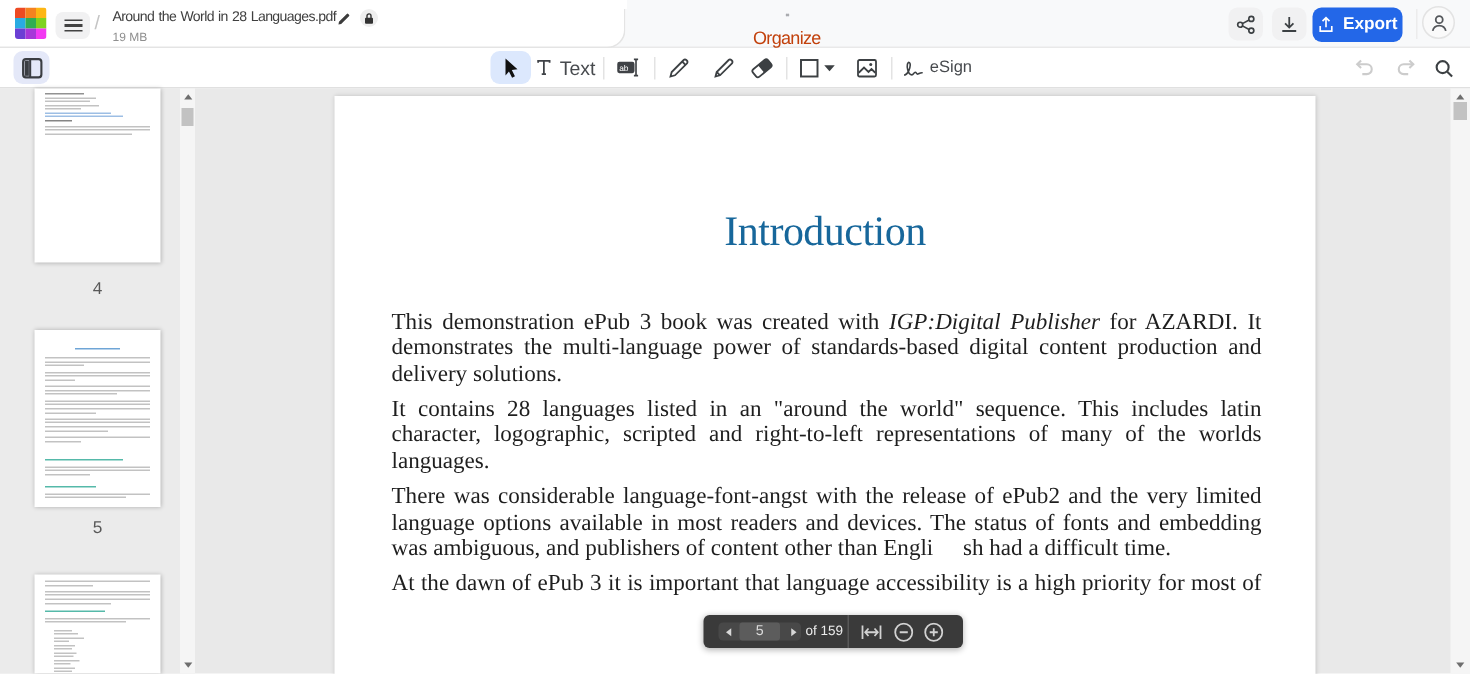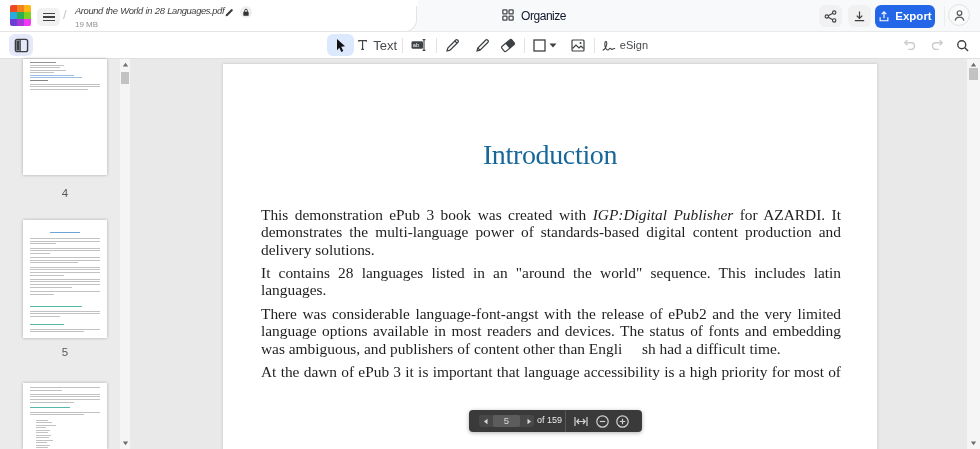"Around the World in 28" #fname { font-style: italic -> none }
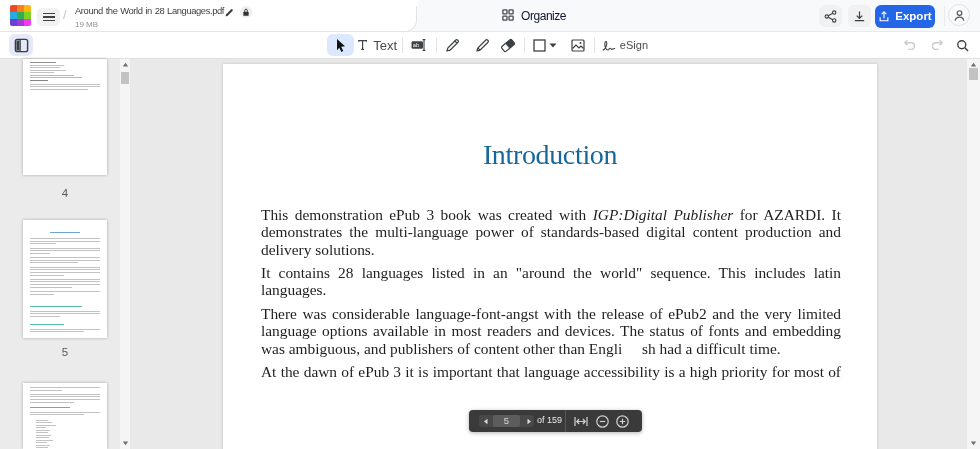"Organize" #organize { align-items: none -> center; color: #0f172a -> #c2410c; flex-direction: none -> column }
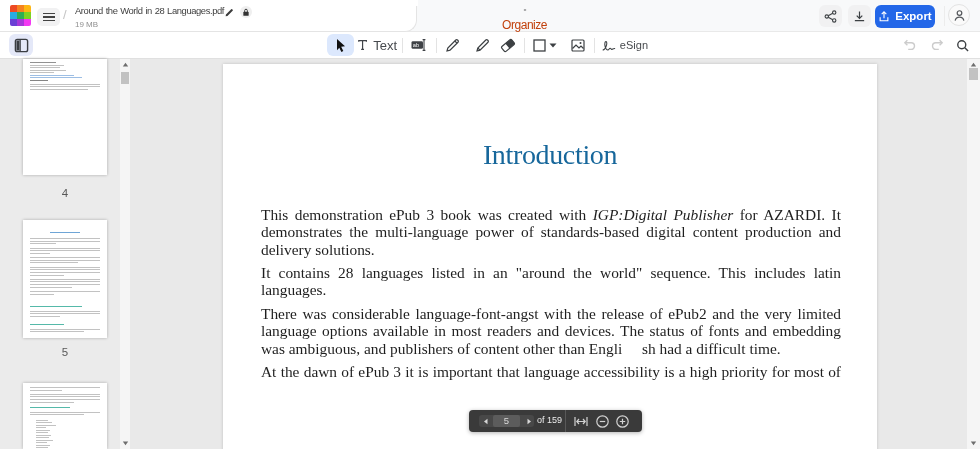"character, logographic, scripted and" div.ln { html: none -> <div>character, logographic, scripted and right-to-left representations of many of the worlds</div> }
